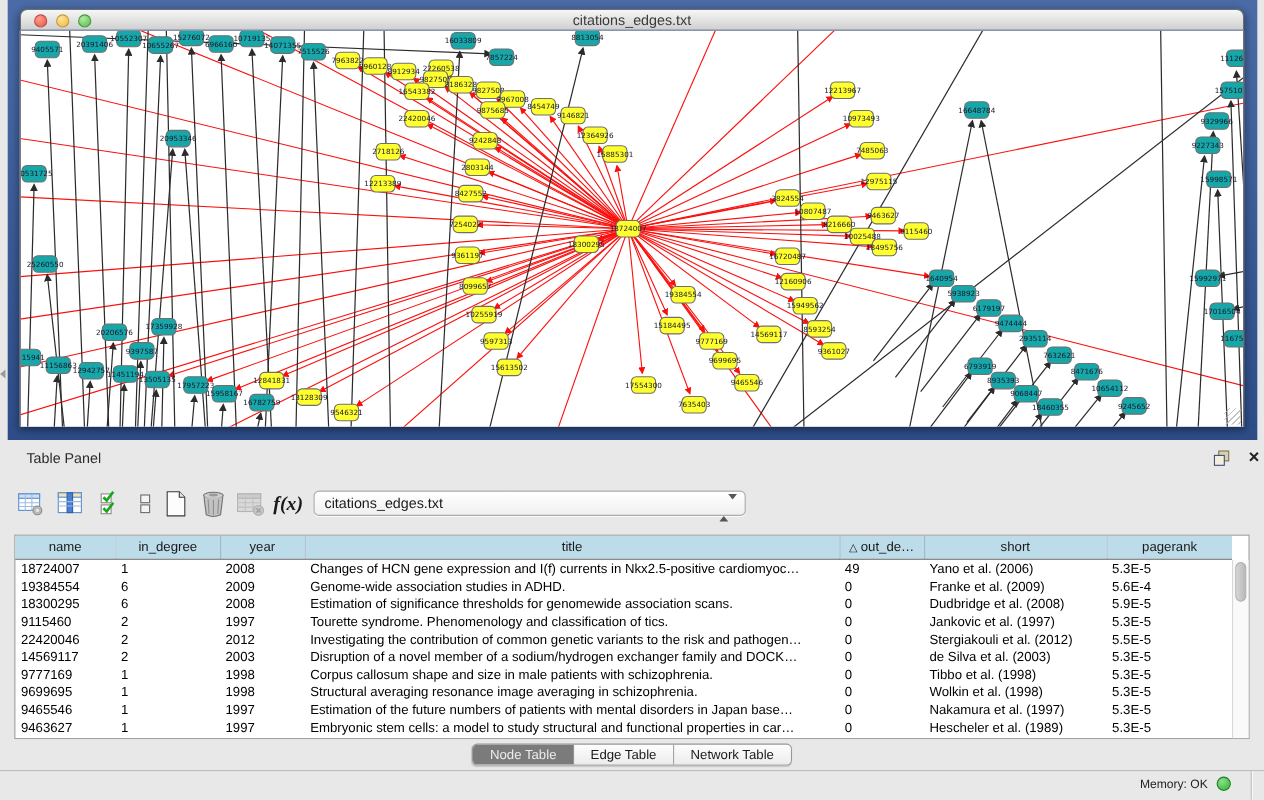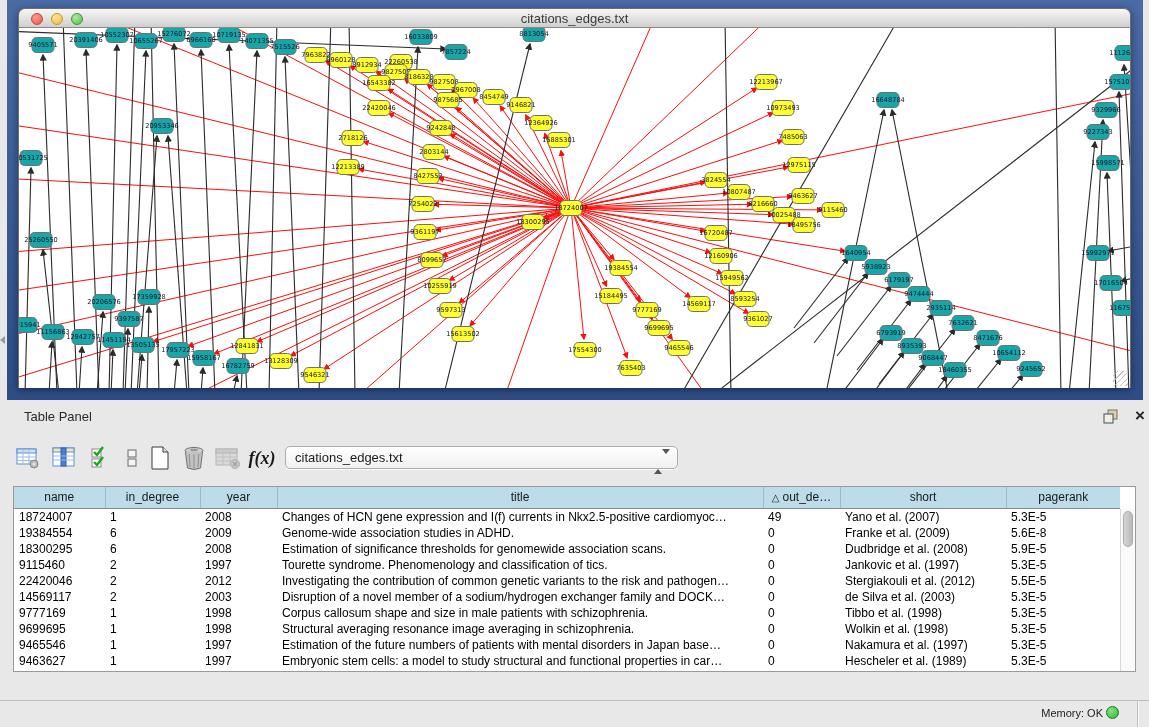"Yano et al. (2007)" td { text: 2007 -> 2006 }
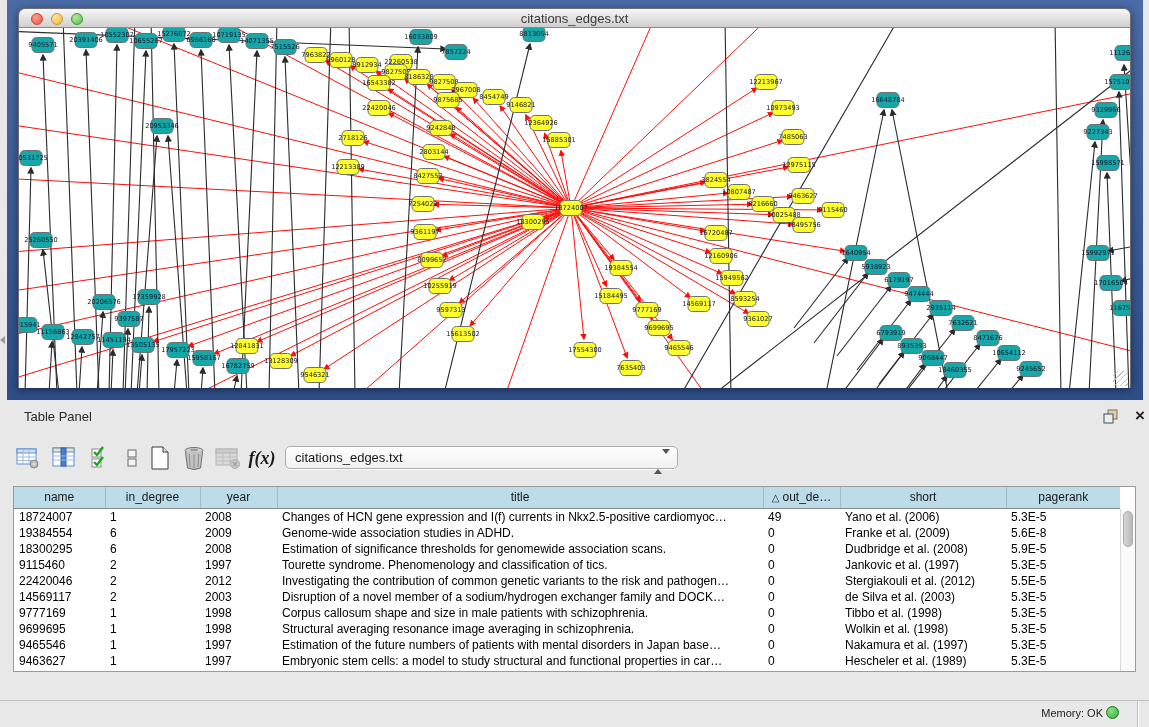"5.6E-8" td { text: 5.6E-8 -> 5.6E-4 }
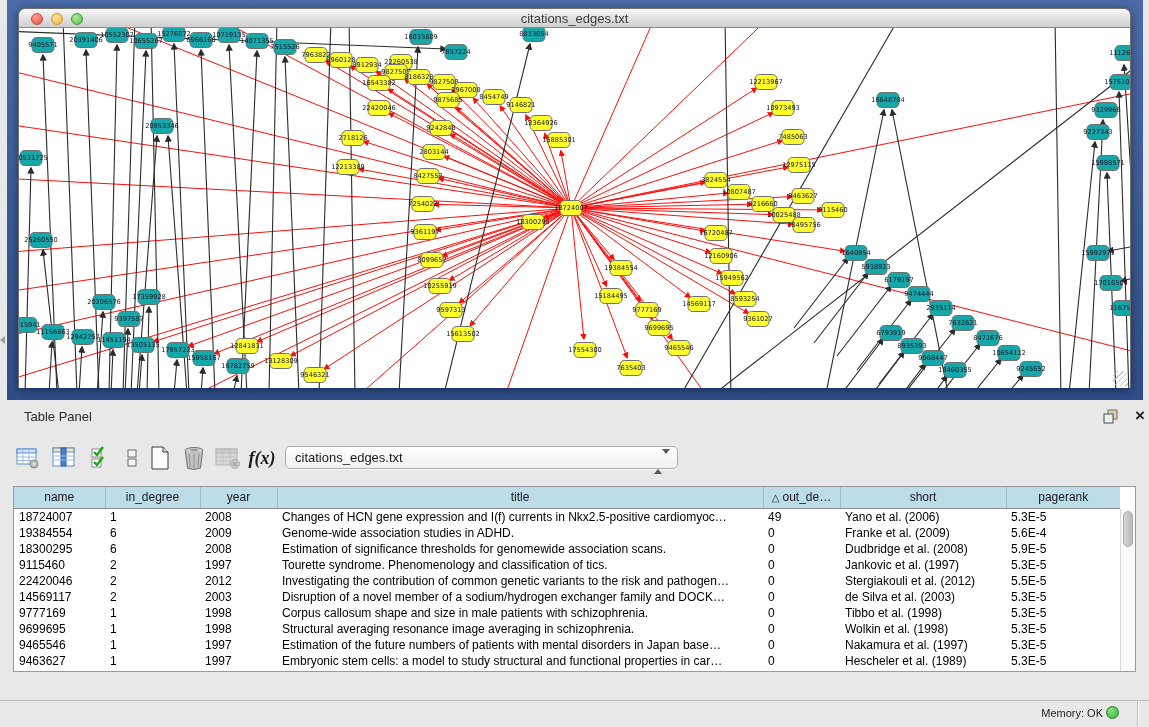"Node Table" div.tabbar { html: none -> <div> <div> <div>Node Table</div> <div>Edge Table</div> <div>Network Table</div> </div> </div> }
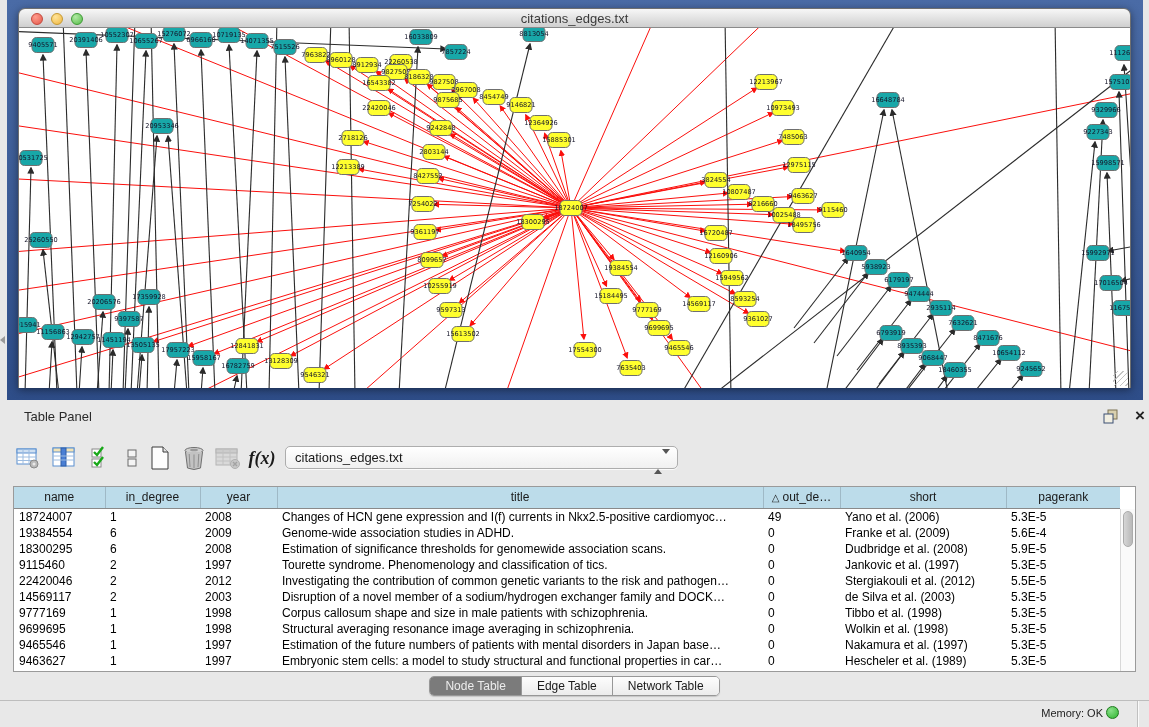"Memory: OK" .status-right { gap: 3px -> 8px }
